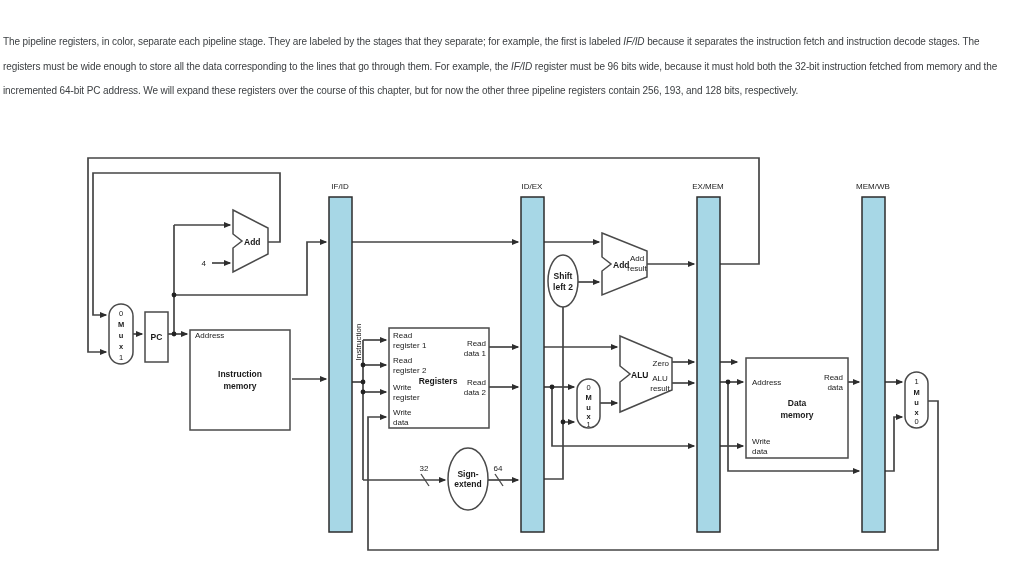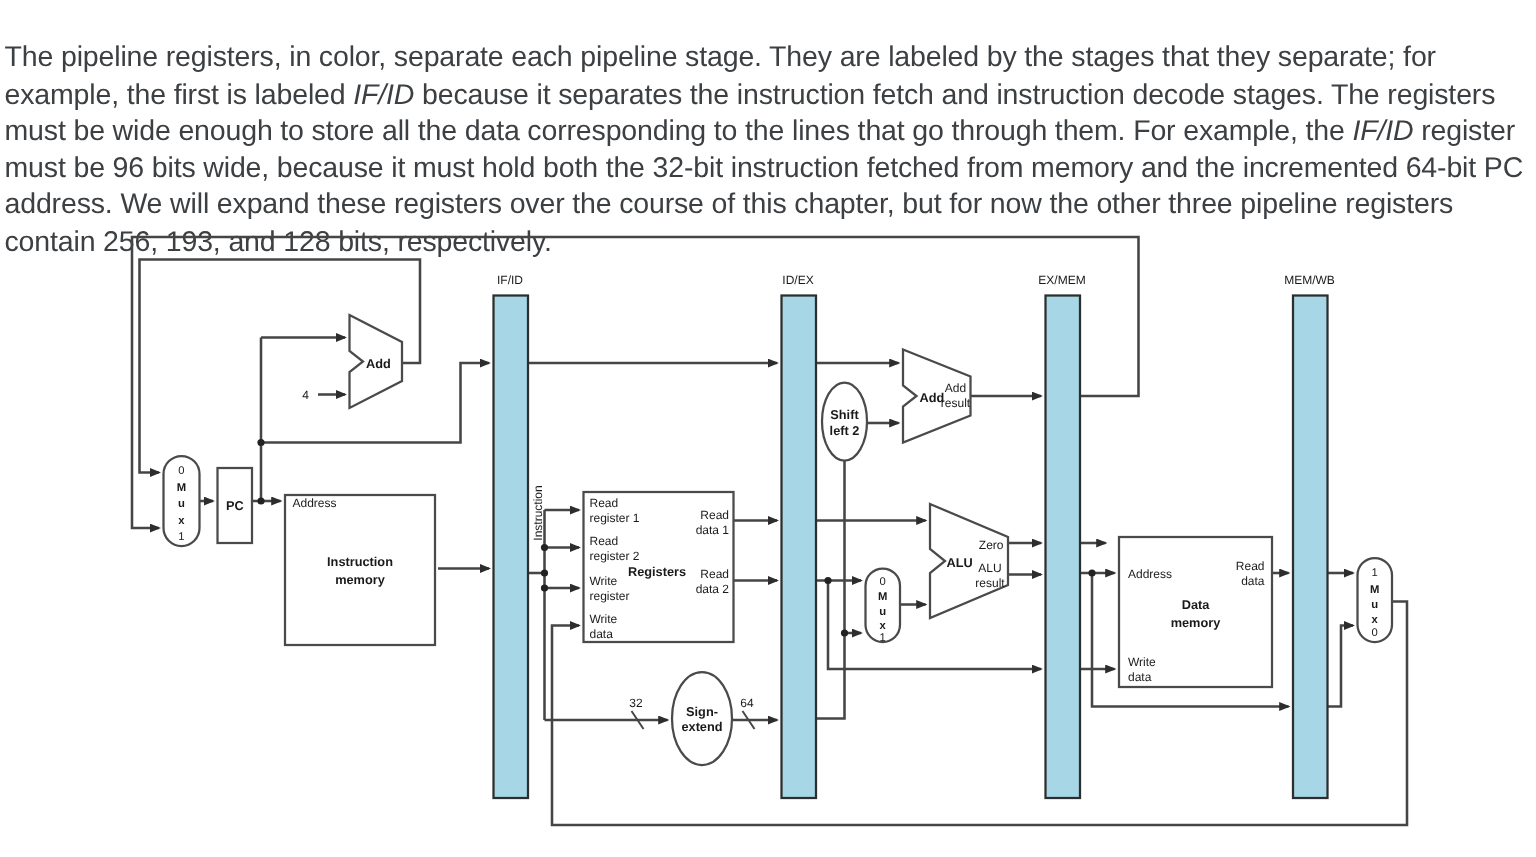"The pipeline registers, in color," .para { font-size: 19px -> 10px; top: 8px -> 20px }
